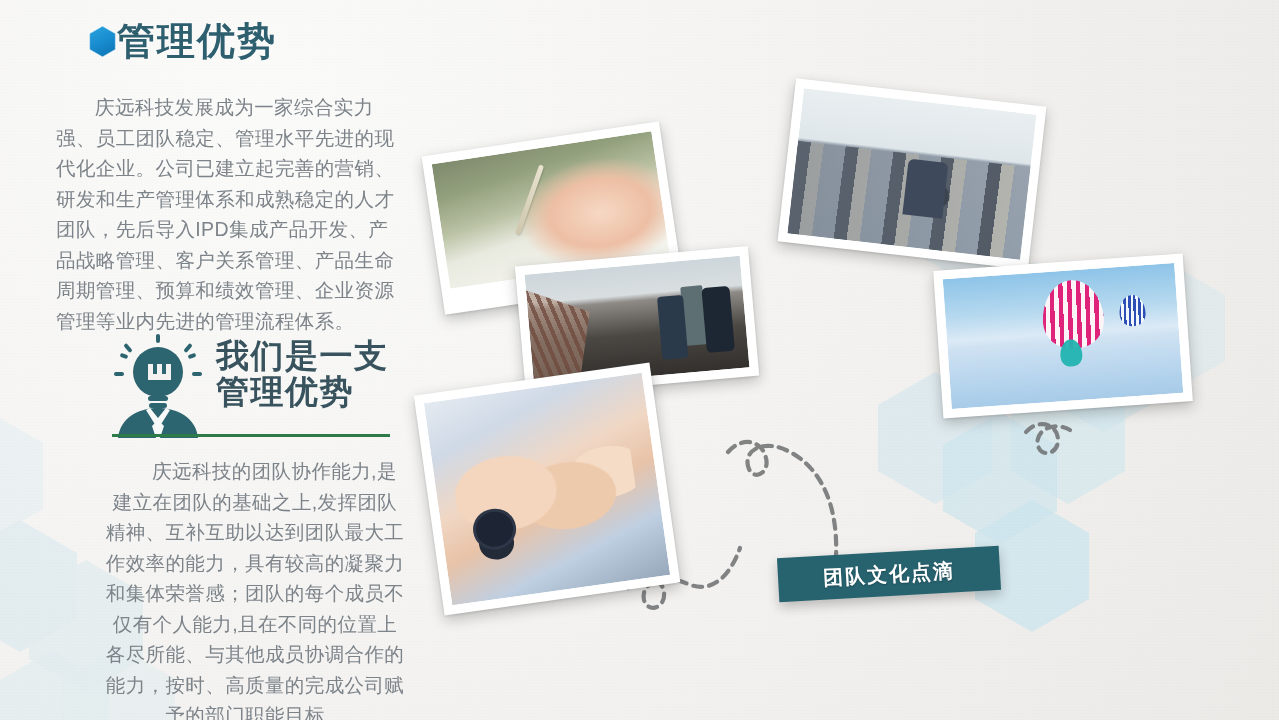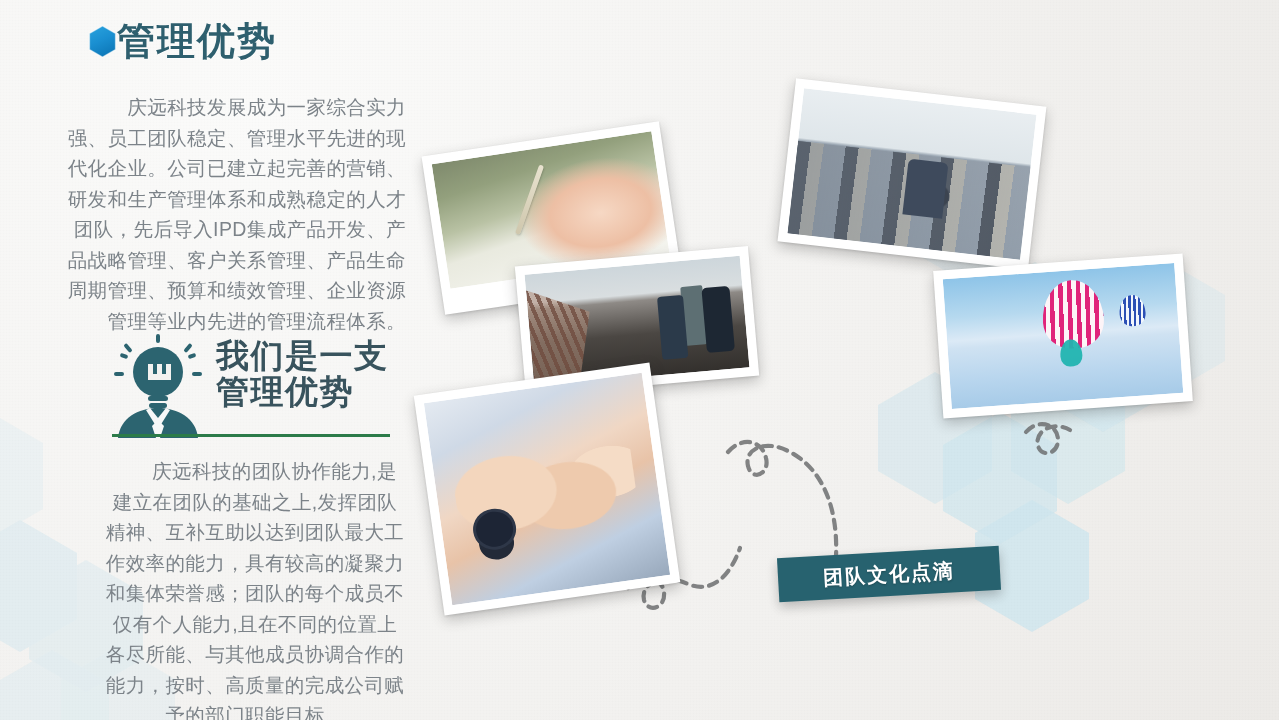"庆远科技发展成为一家综合实力强、员工团队稳定、管理水平先进的现代化企业。公司已建" .body-text { text-align: right -> none }
